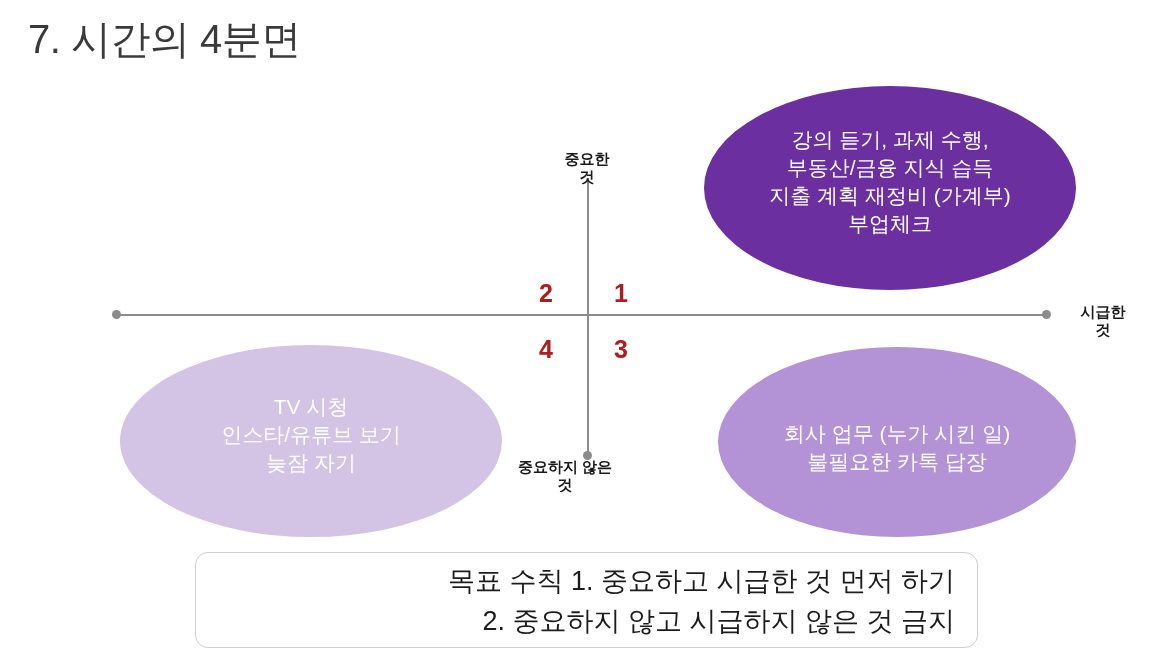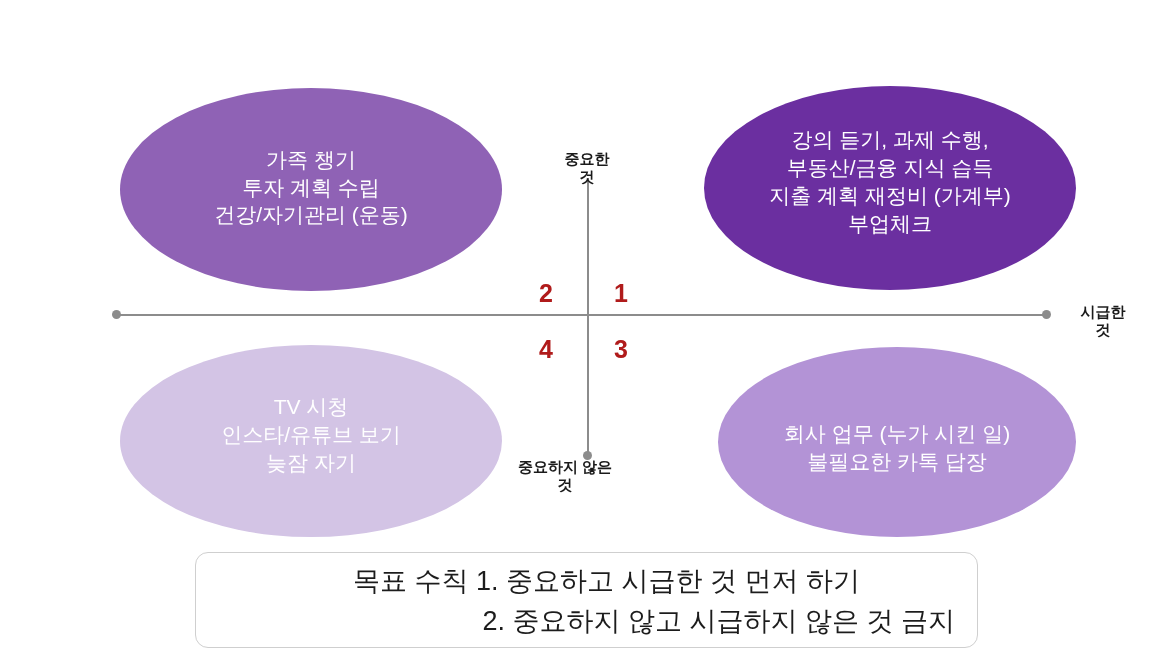"7. 시간의 4분면" div.slide-title { html: none -> <div>7. 시간의 4분면</div> }
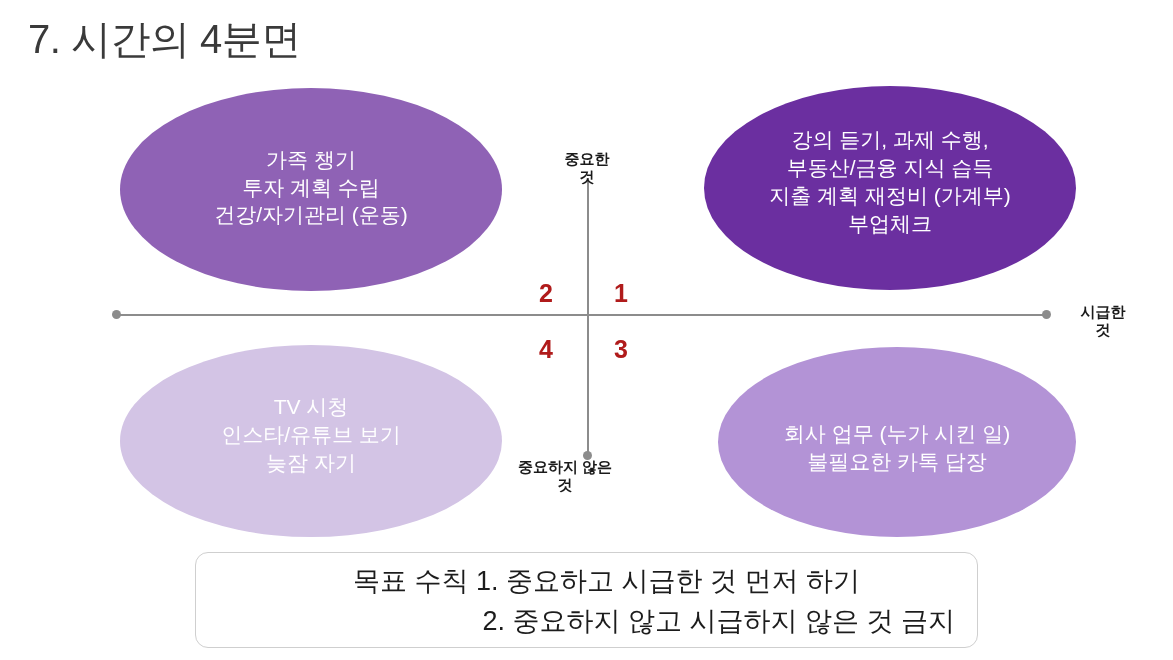"가족 챙기" div.quad-ellipse { html: <div> <div>가족 챙기 투자 계획 수립 건강/자기관리 (운동)</div> </div> -> none }
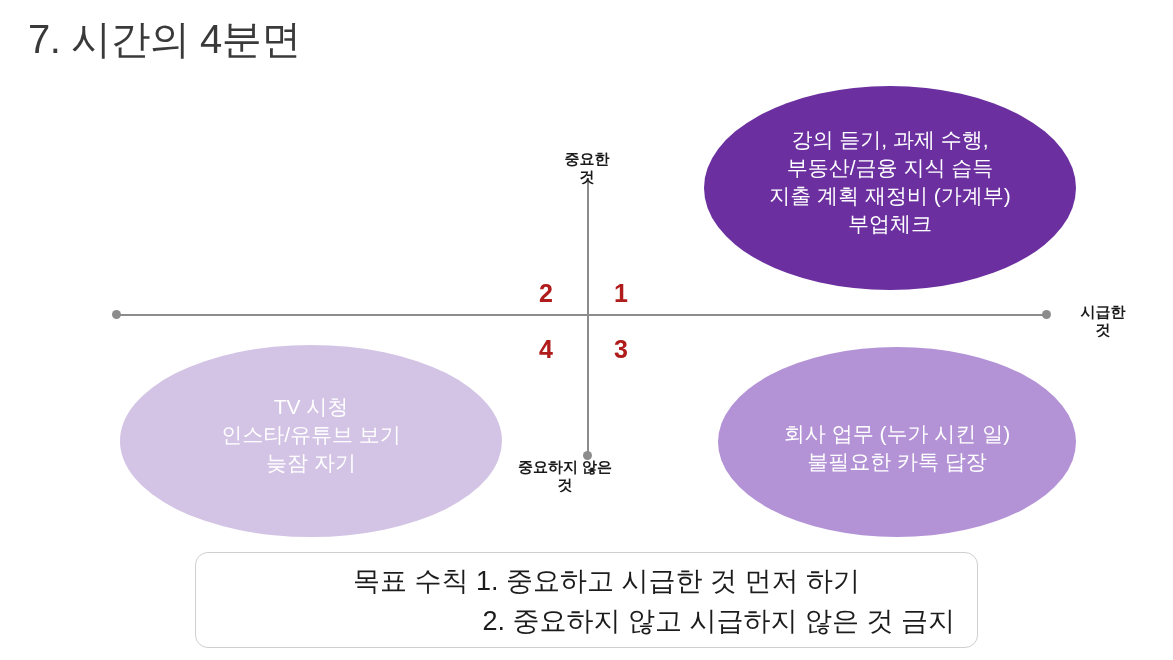"목표 수칙 1. 중요하고 시급한" #footer-line-1 { text-align: center -> right }
